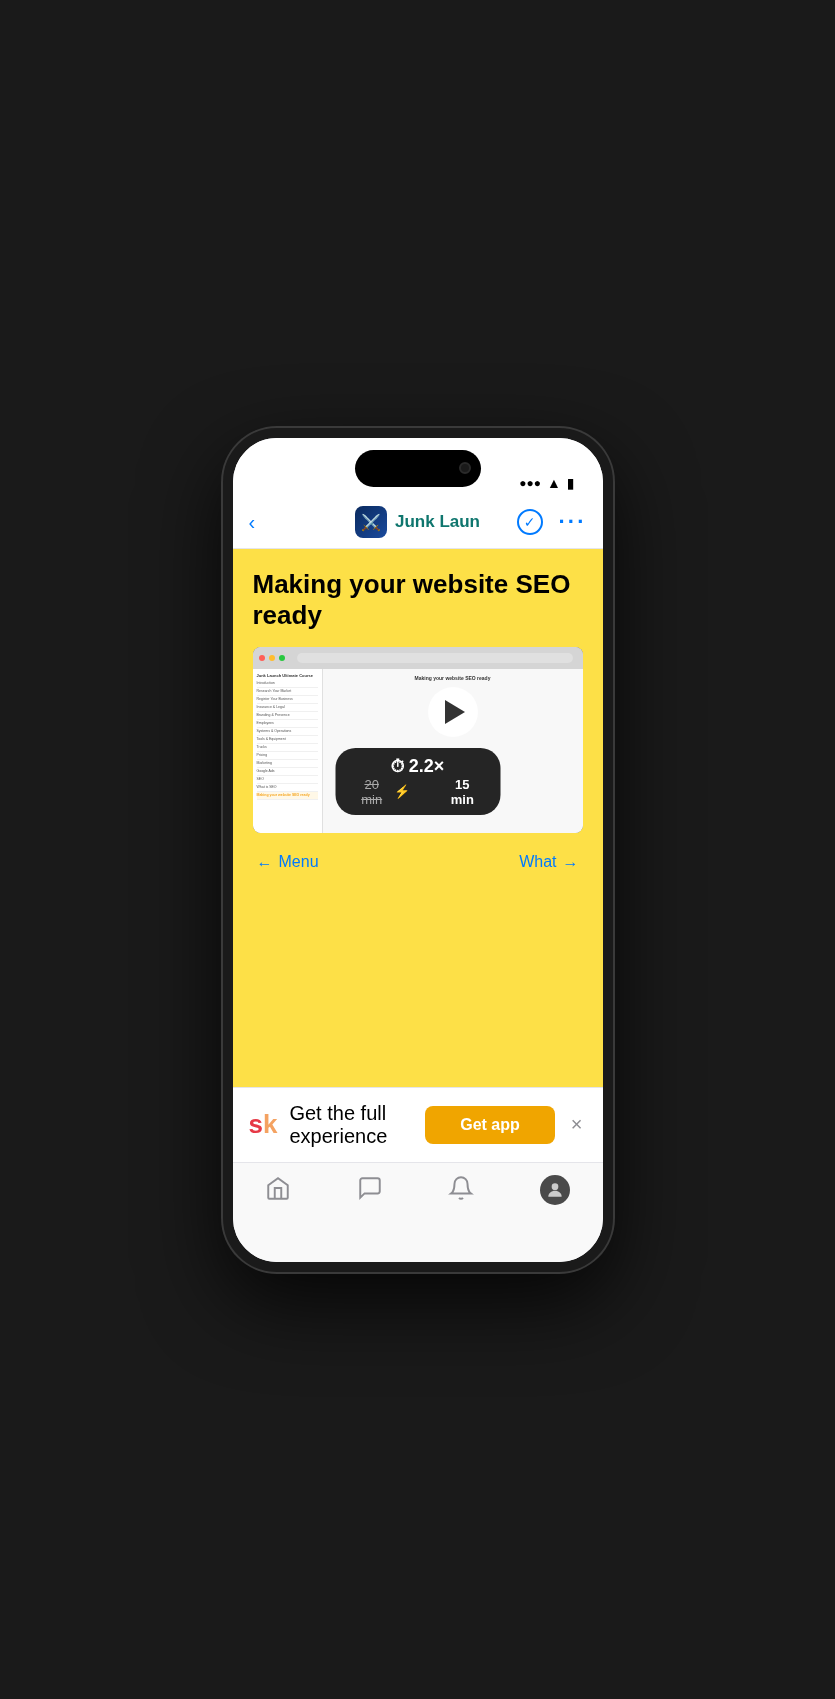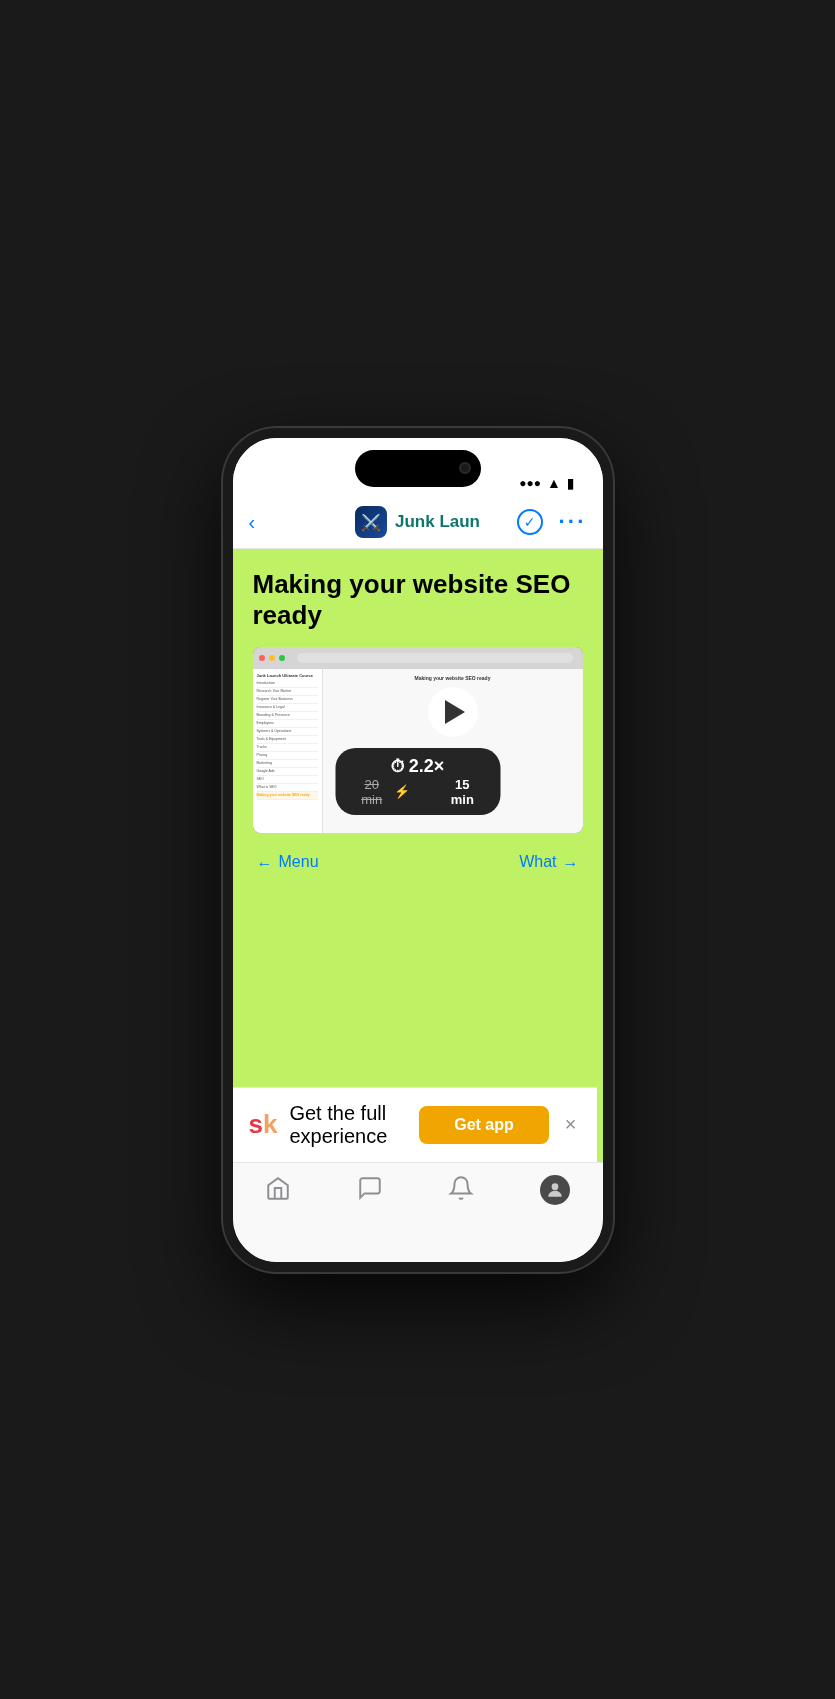"Making your website SEO ready" .main-content { background: #bef264 -> #fde047 }
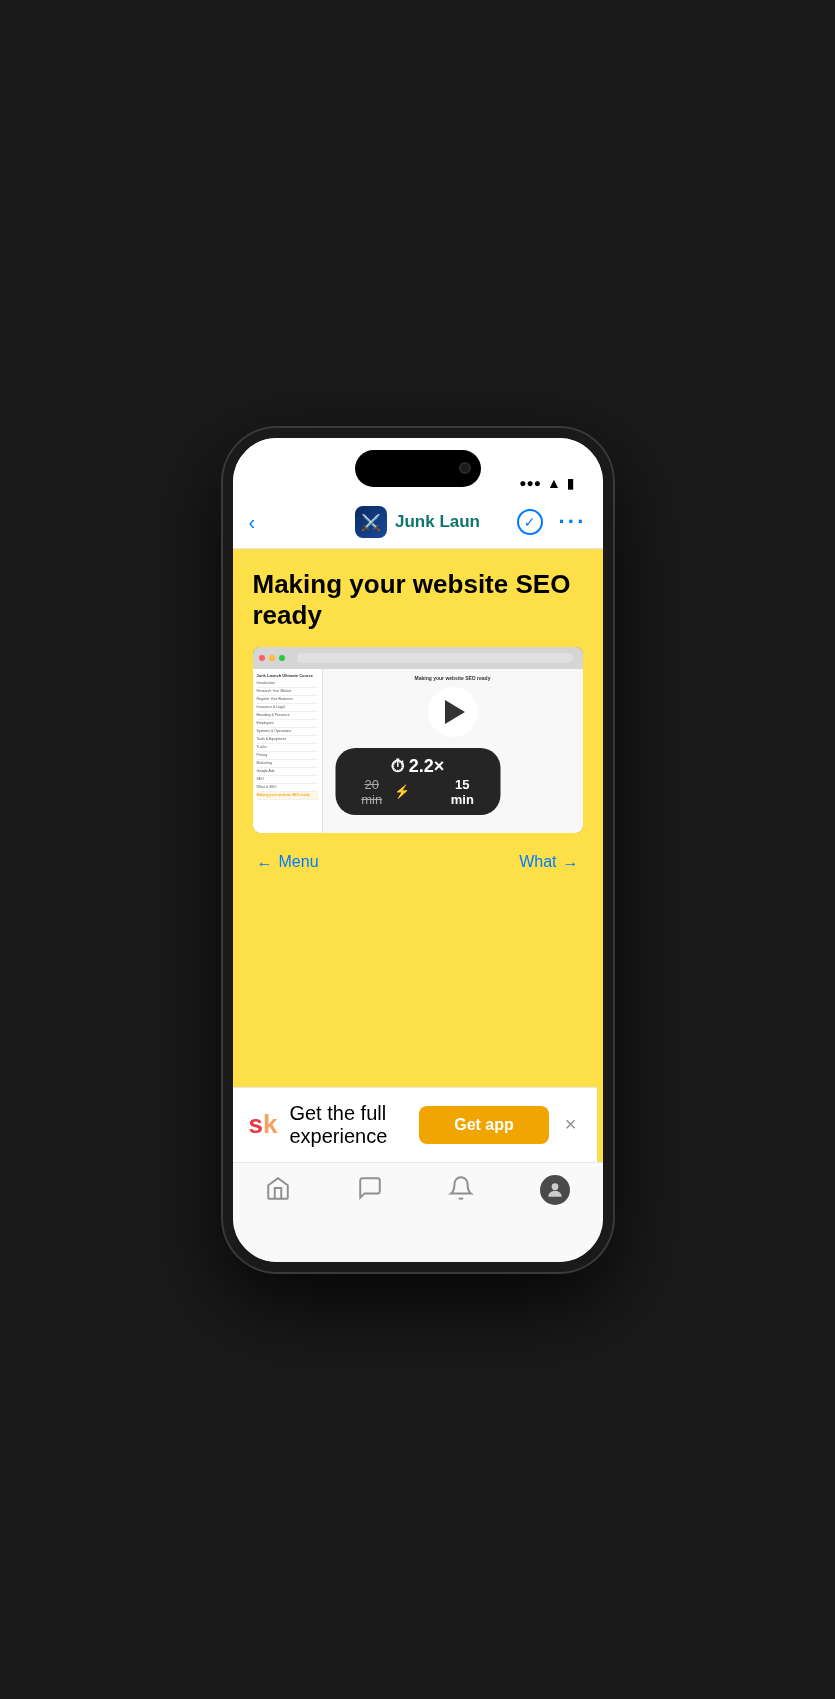"sk" .bottom-banner { right: 6px -> 0 }
